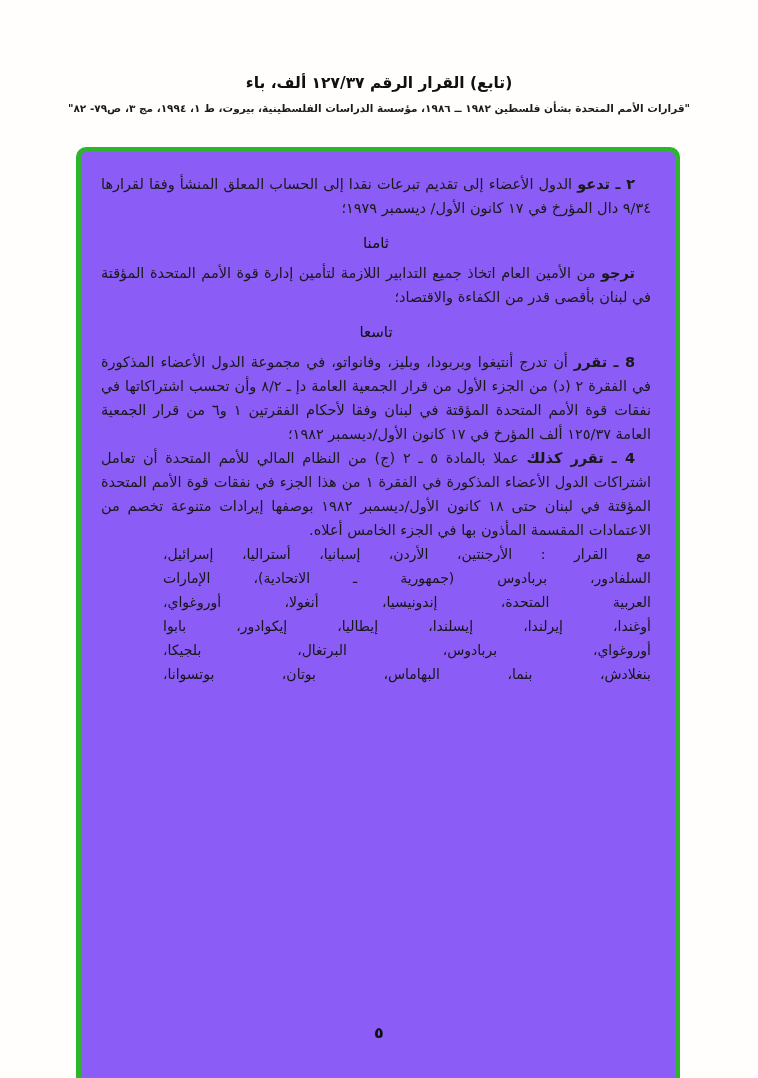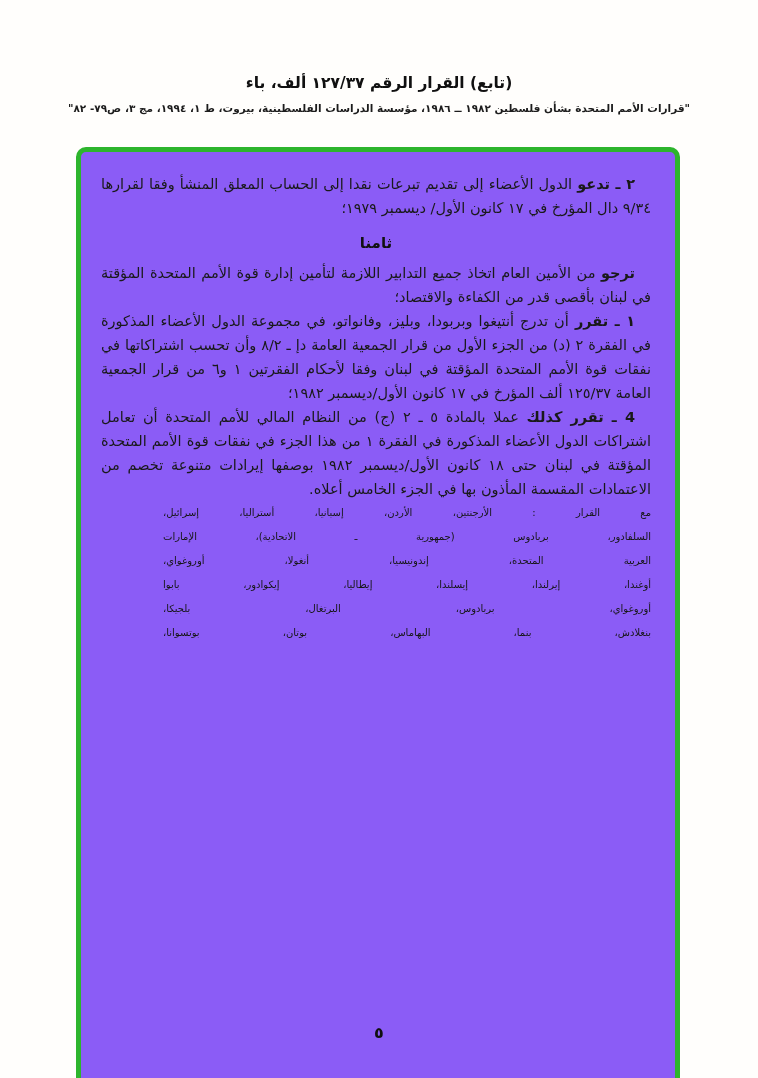"ثامنا" .sec-heading { font-weight: bold -> normal }
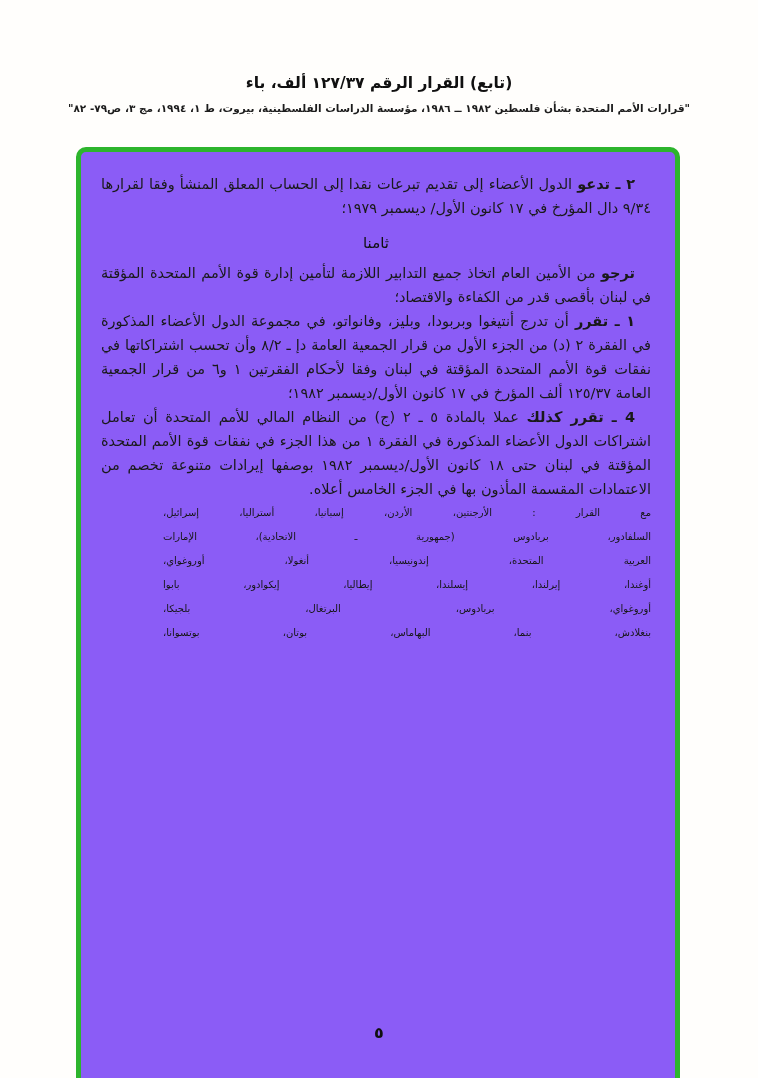"تاسعا" h2.sec-heading { html: none -> <h2>تاسعا</h2> }
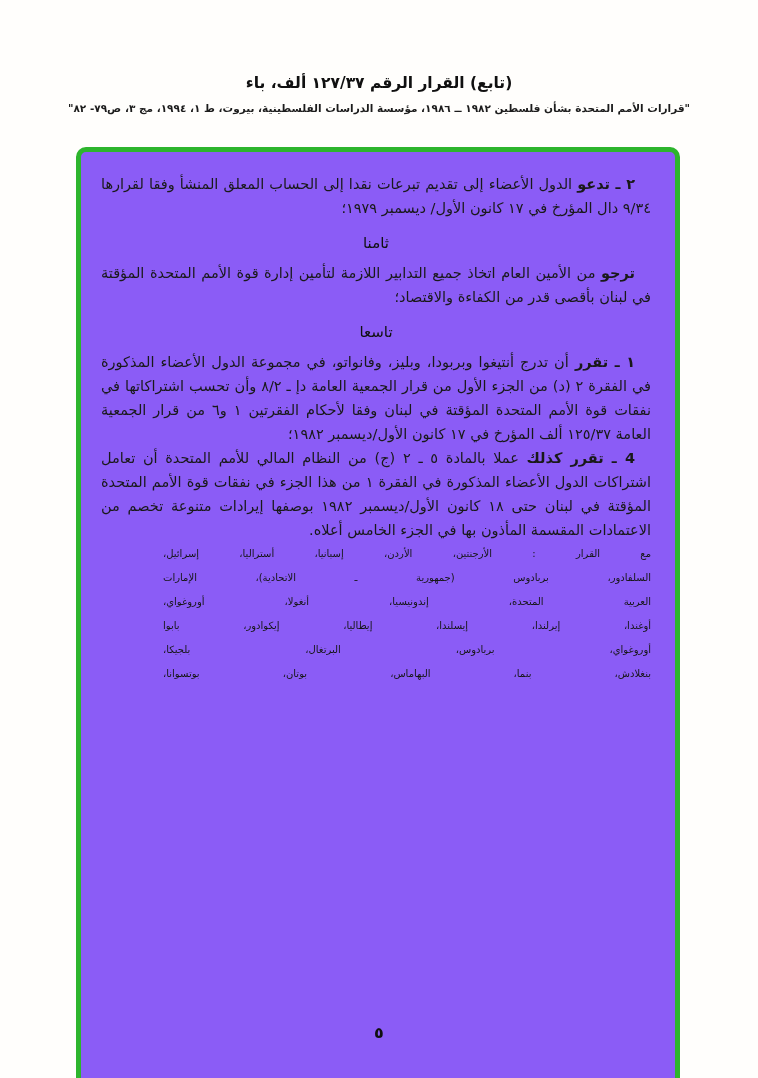"١ ـ تقرر" span.lead { text: ١ -> 8 }
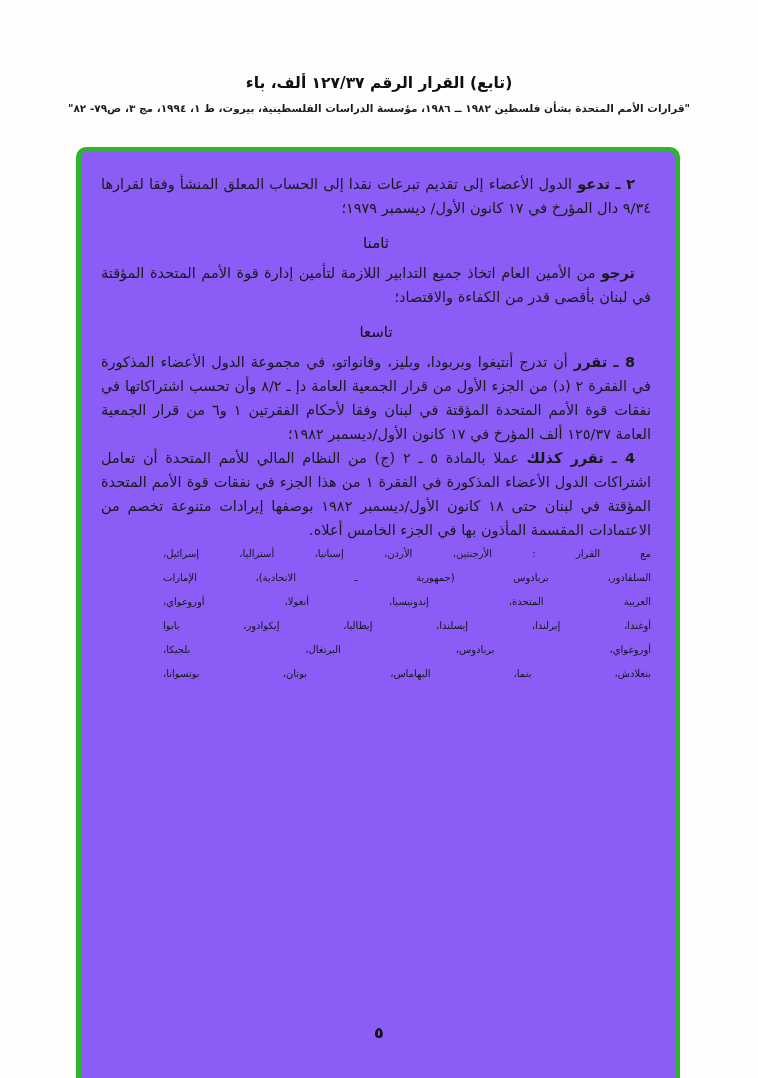"مع القرار : الأرجنتين، الأردن،" .votes .line { font-size: 10px -> 14px }
